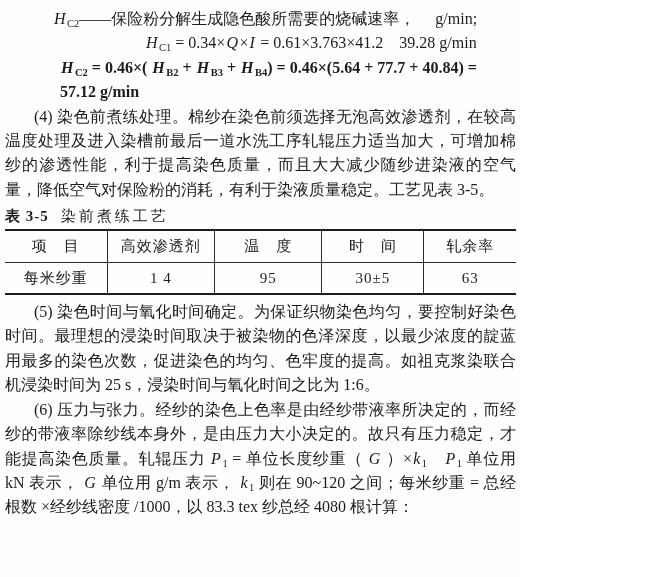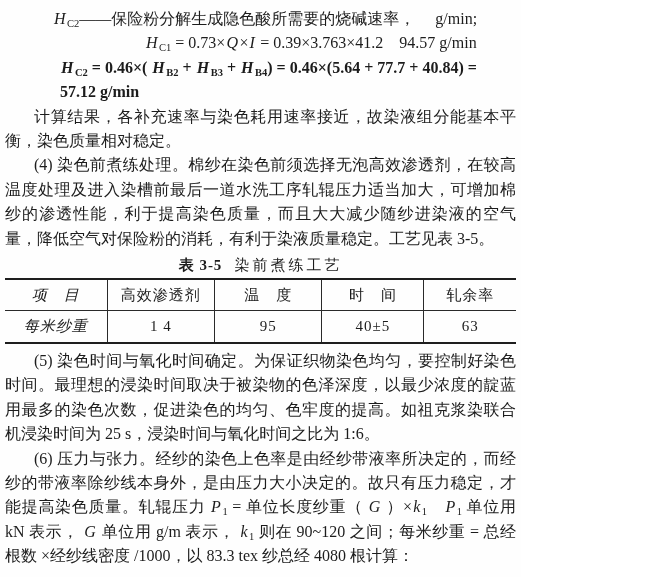"= 0.73×" span { text: 0.73 -> 0.34 }
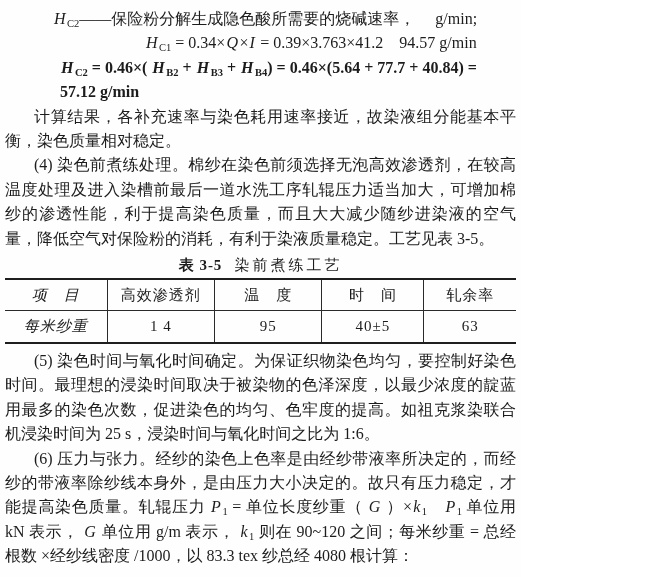"= 0.39×3.763×41.2 94.57 g/min" span { text: 0.39×3.763×41.2　94.57 -> 0.61×3.763×41.2　39.28 }
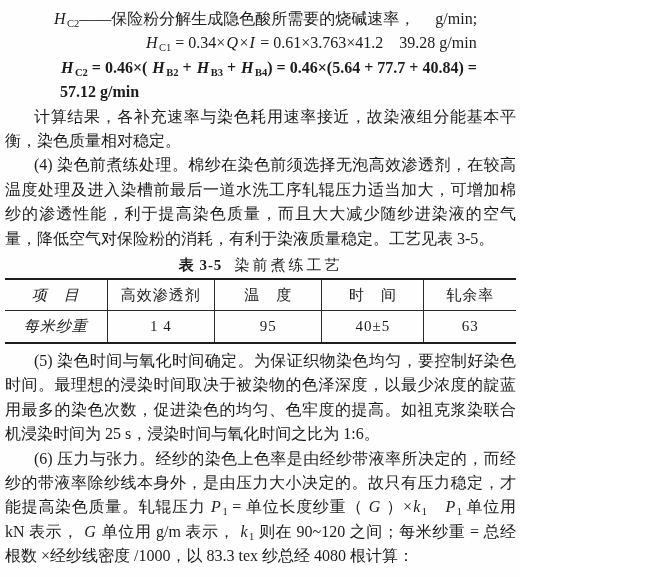"计算结果，各补充速率与染色耗用速率接近，故染液组分能基本平衡，染色质量相对稳定。" div.block { html: <div><span>计算结果，各补充速率与染色耗用速率接近，故染液组分能基本平衡，染色质量相对稳定。</span></div> -> none }
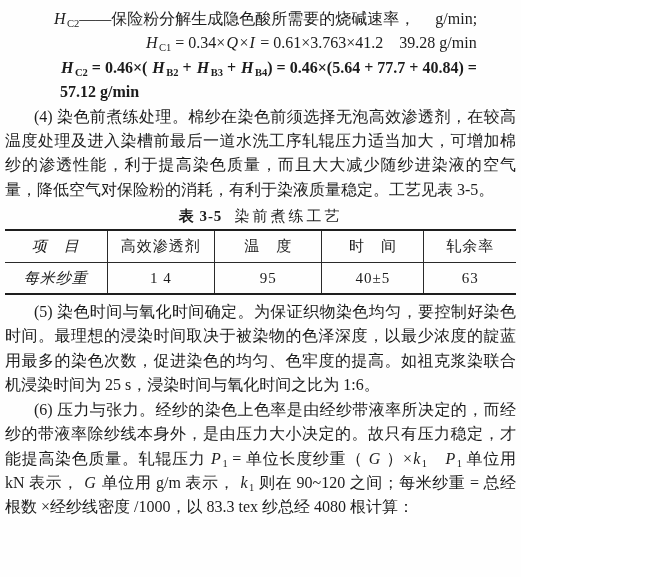"表 3-5 染前煮练工艺" .table-caption { text-align: center -> none }
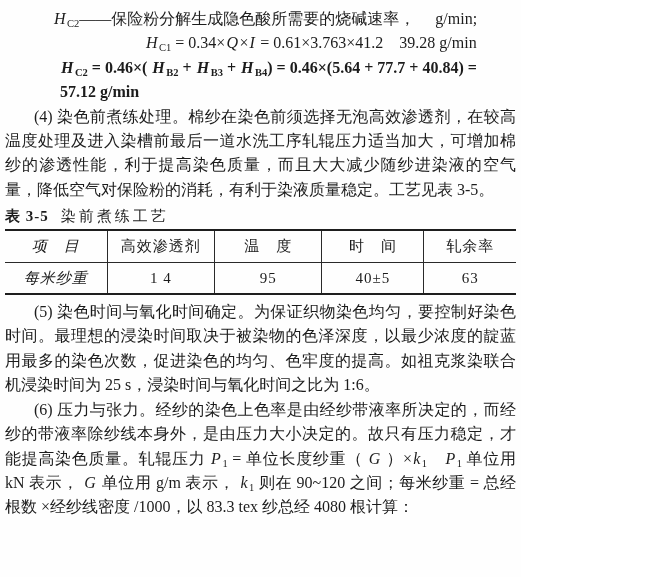"项 目" table.proc th:first-child, table.proc td:first-child { font-style: italic -> none }
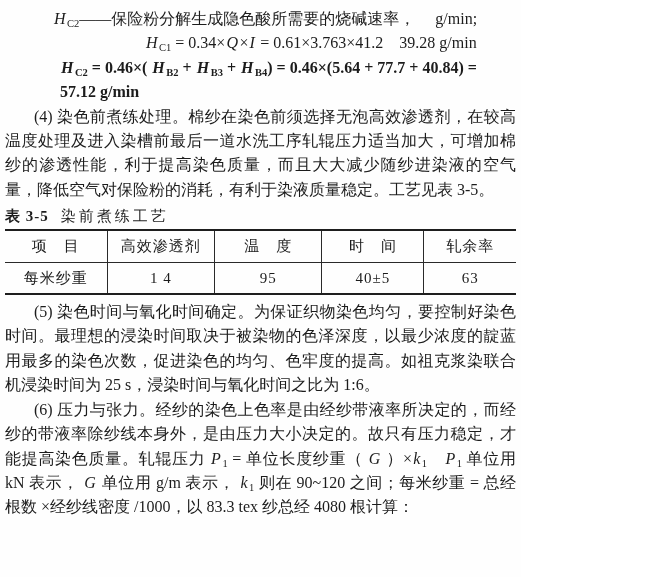"40±5" td { text: 40 -> 30 }
